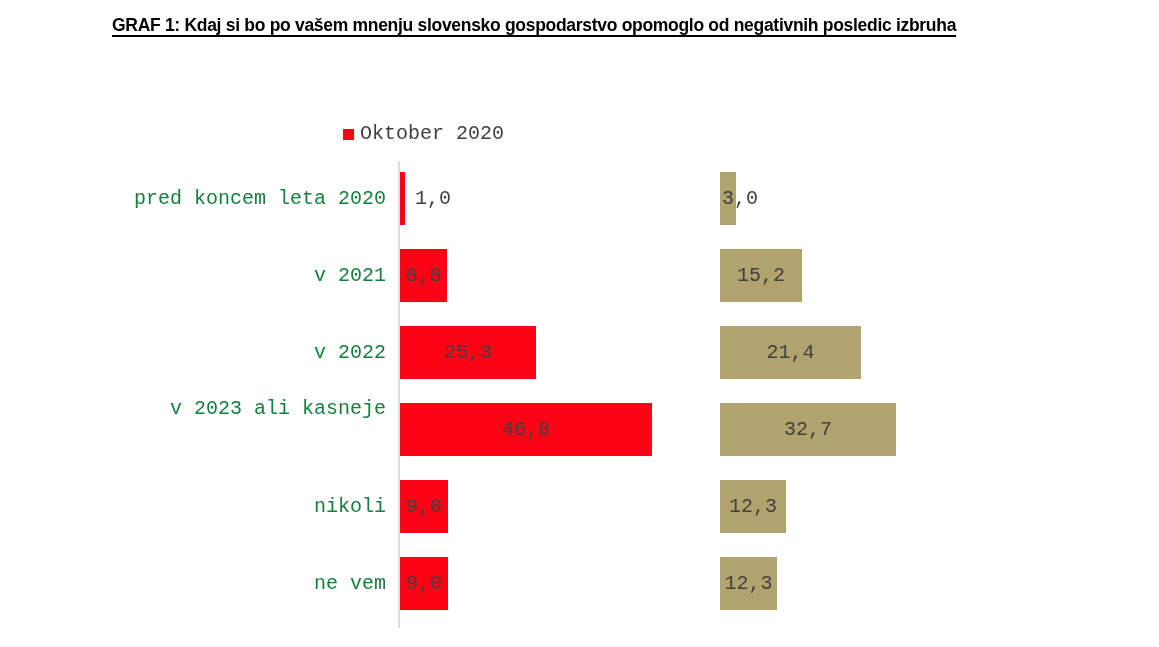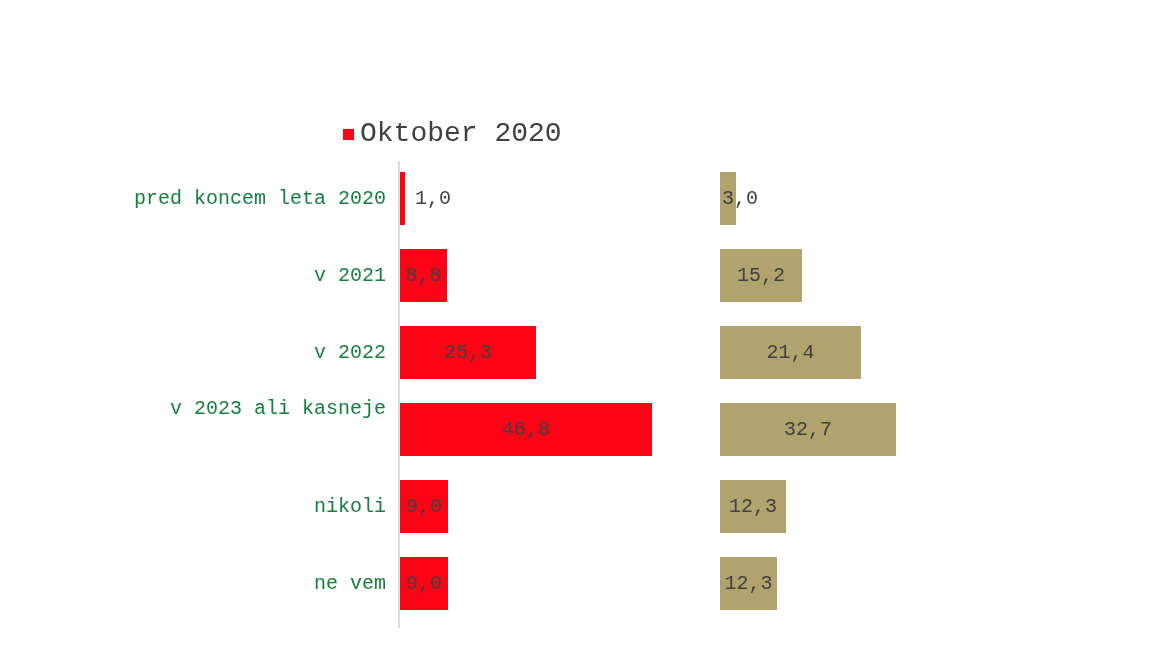"GRAF 1: Kdaj si bo" span.title-line { html: none -> <span>GRAF 1: Kdaj si bo po vašem mnenju slovensko gospodarstvo opomoglo od negativnih posledic izbruha</span> }
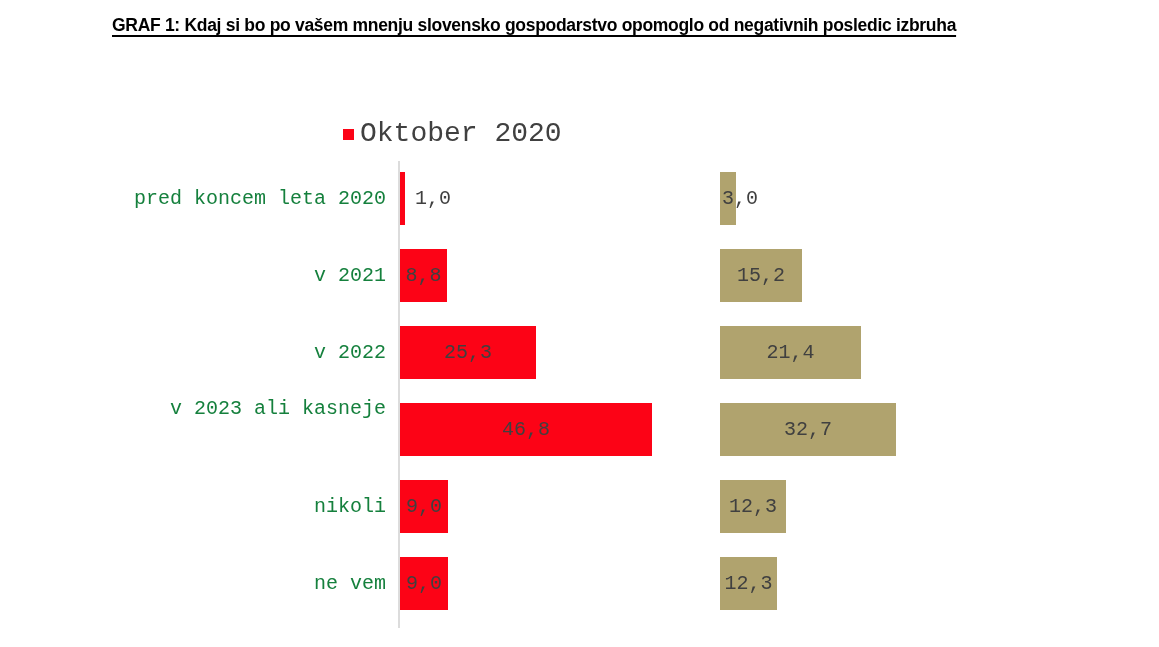"Oktober 2020" .legend-label { font-size: 28px -> 20px }
